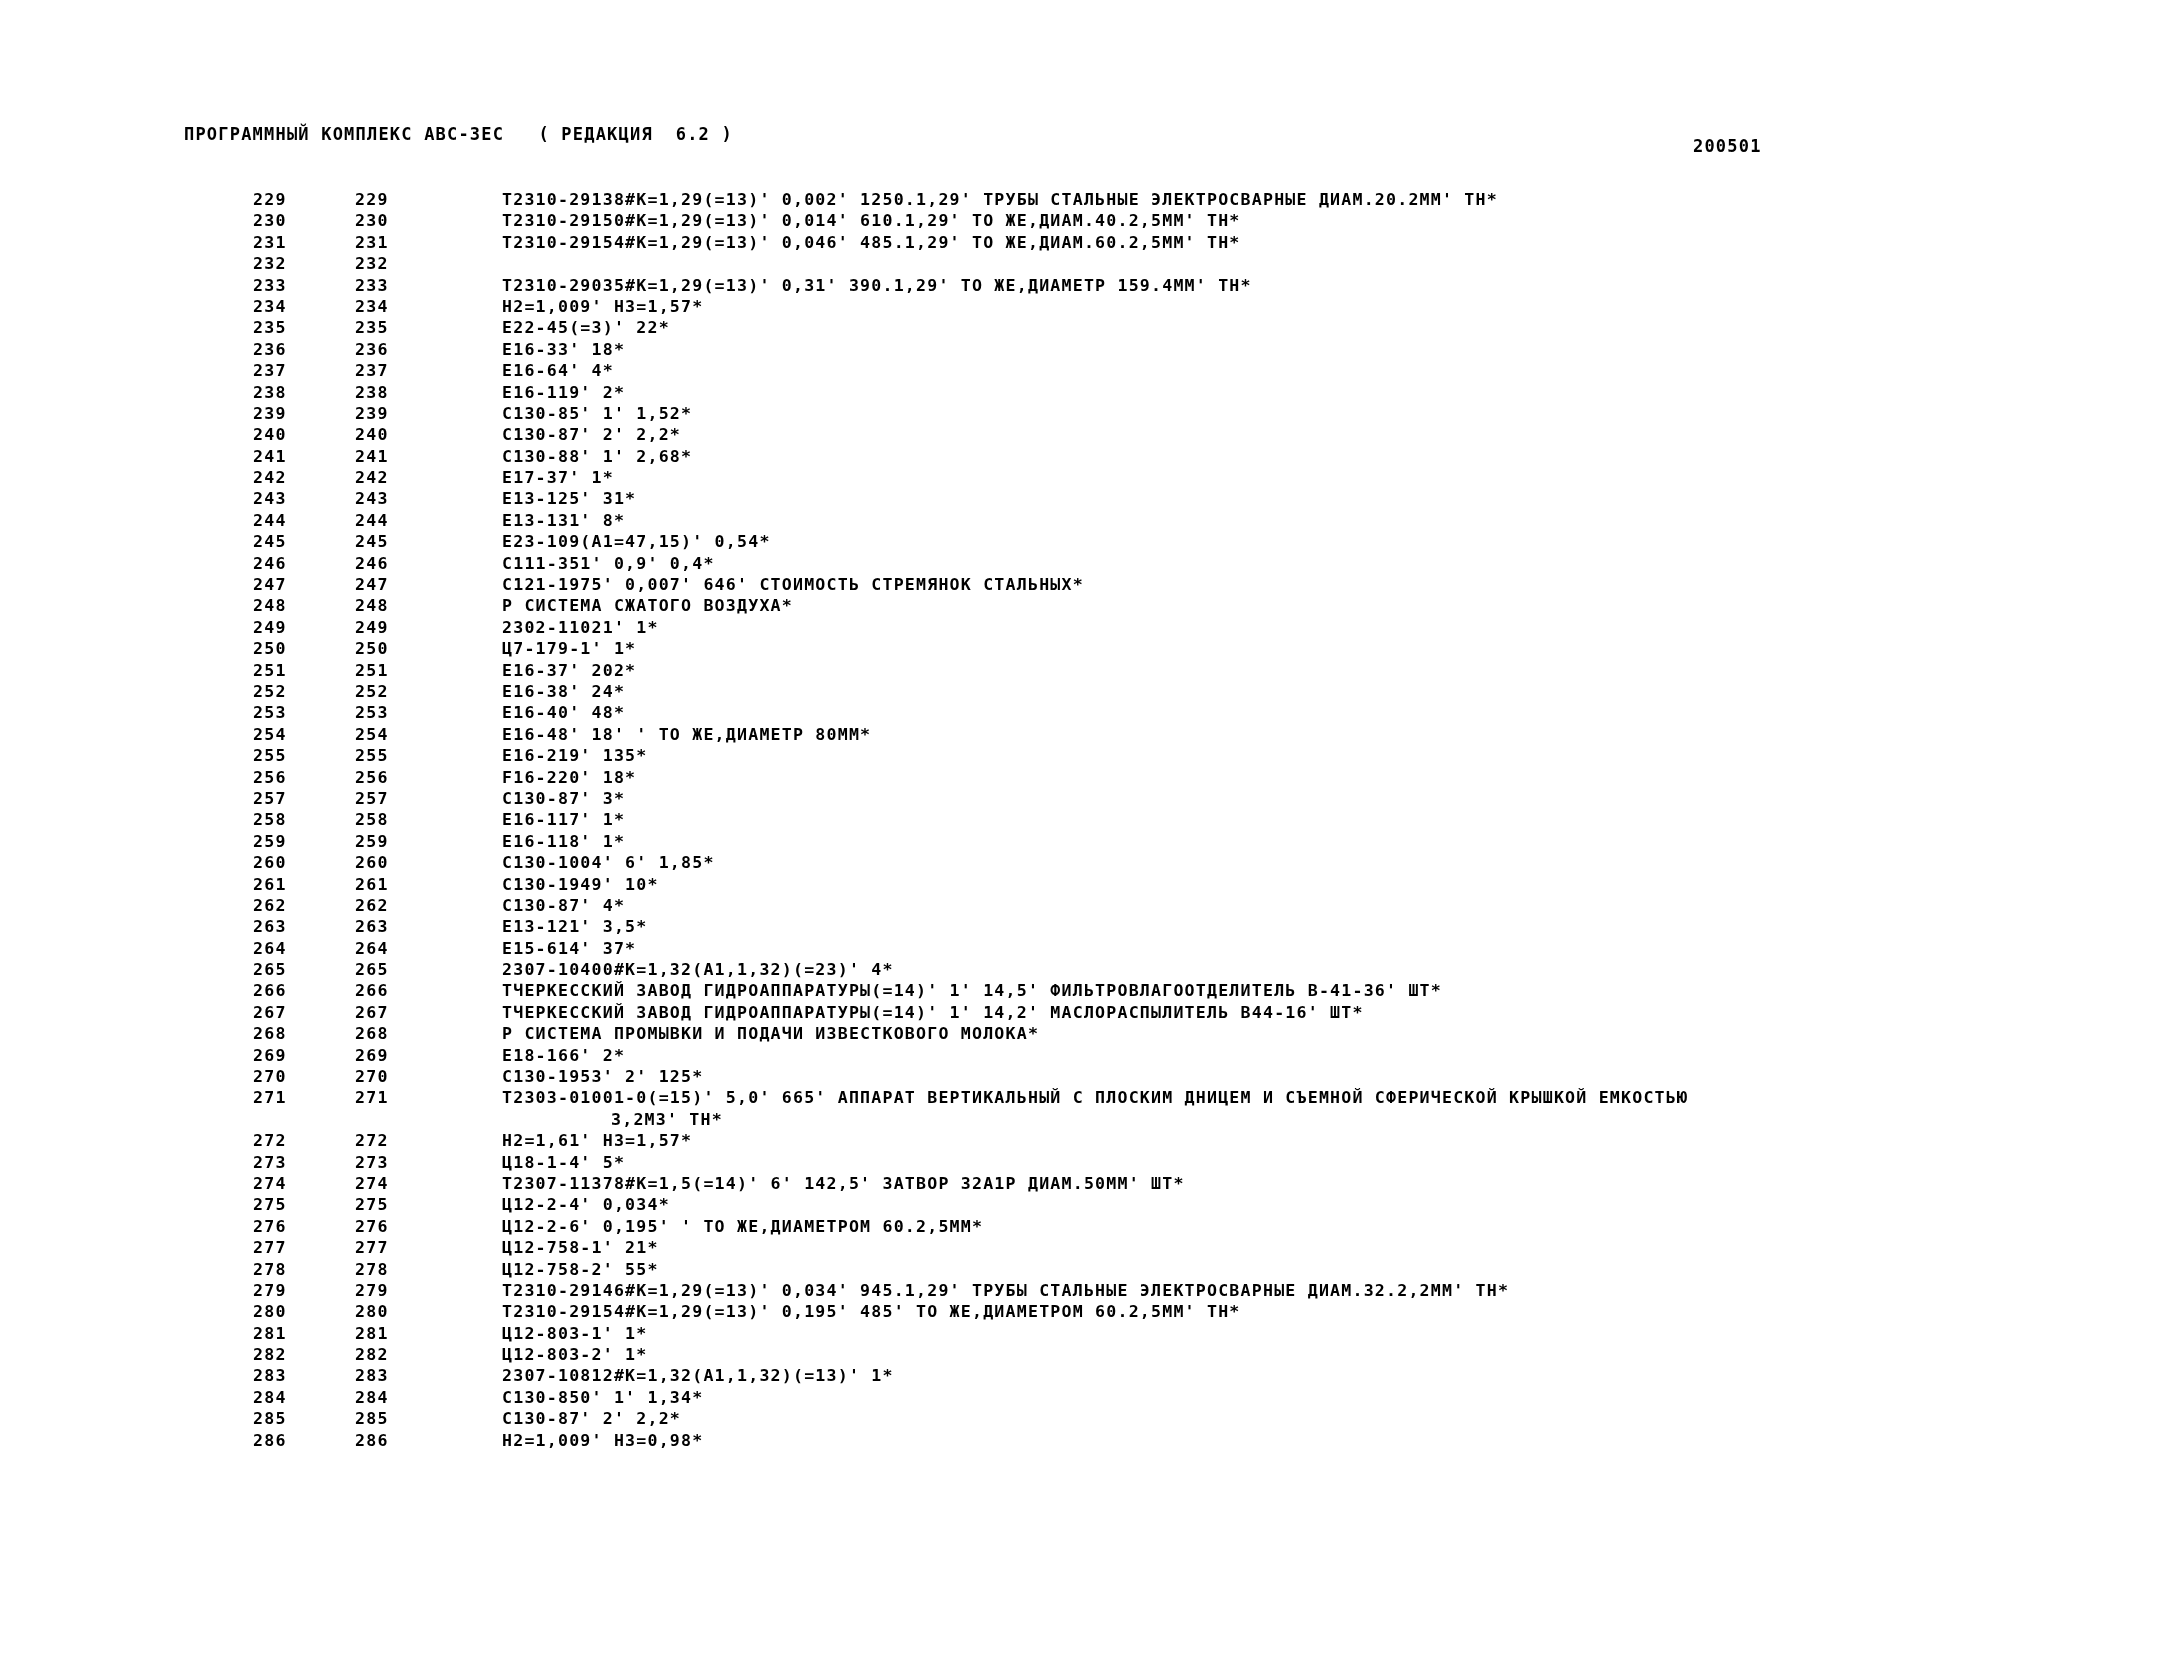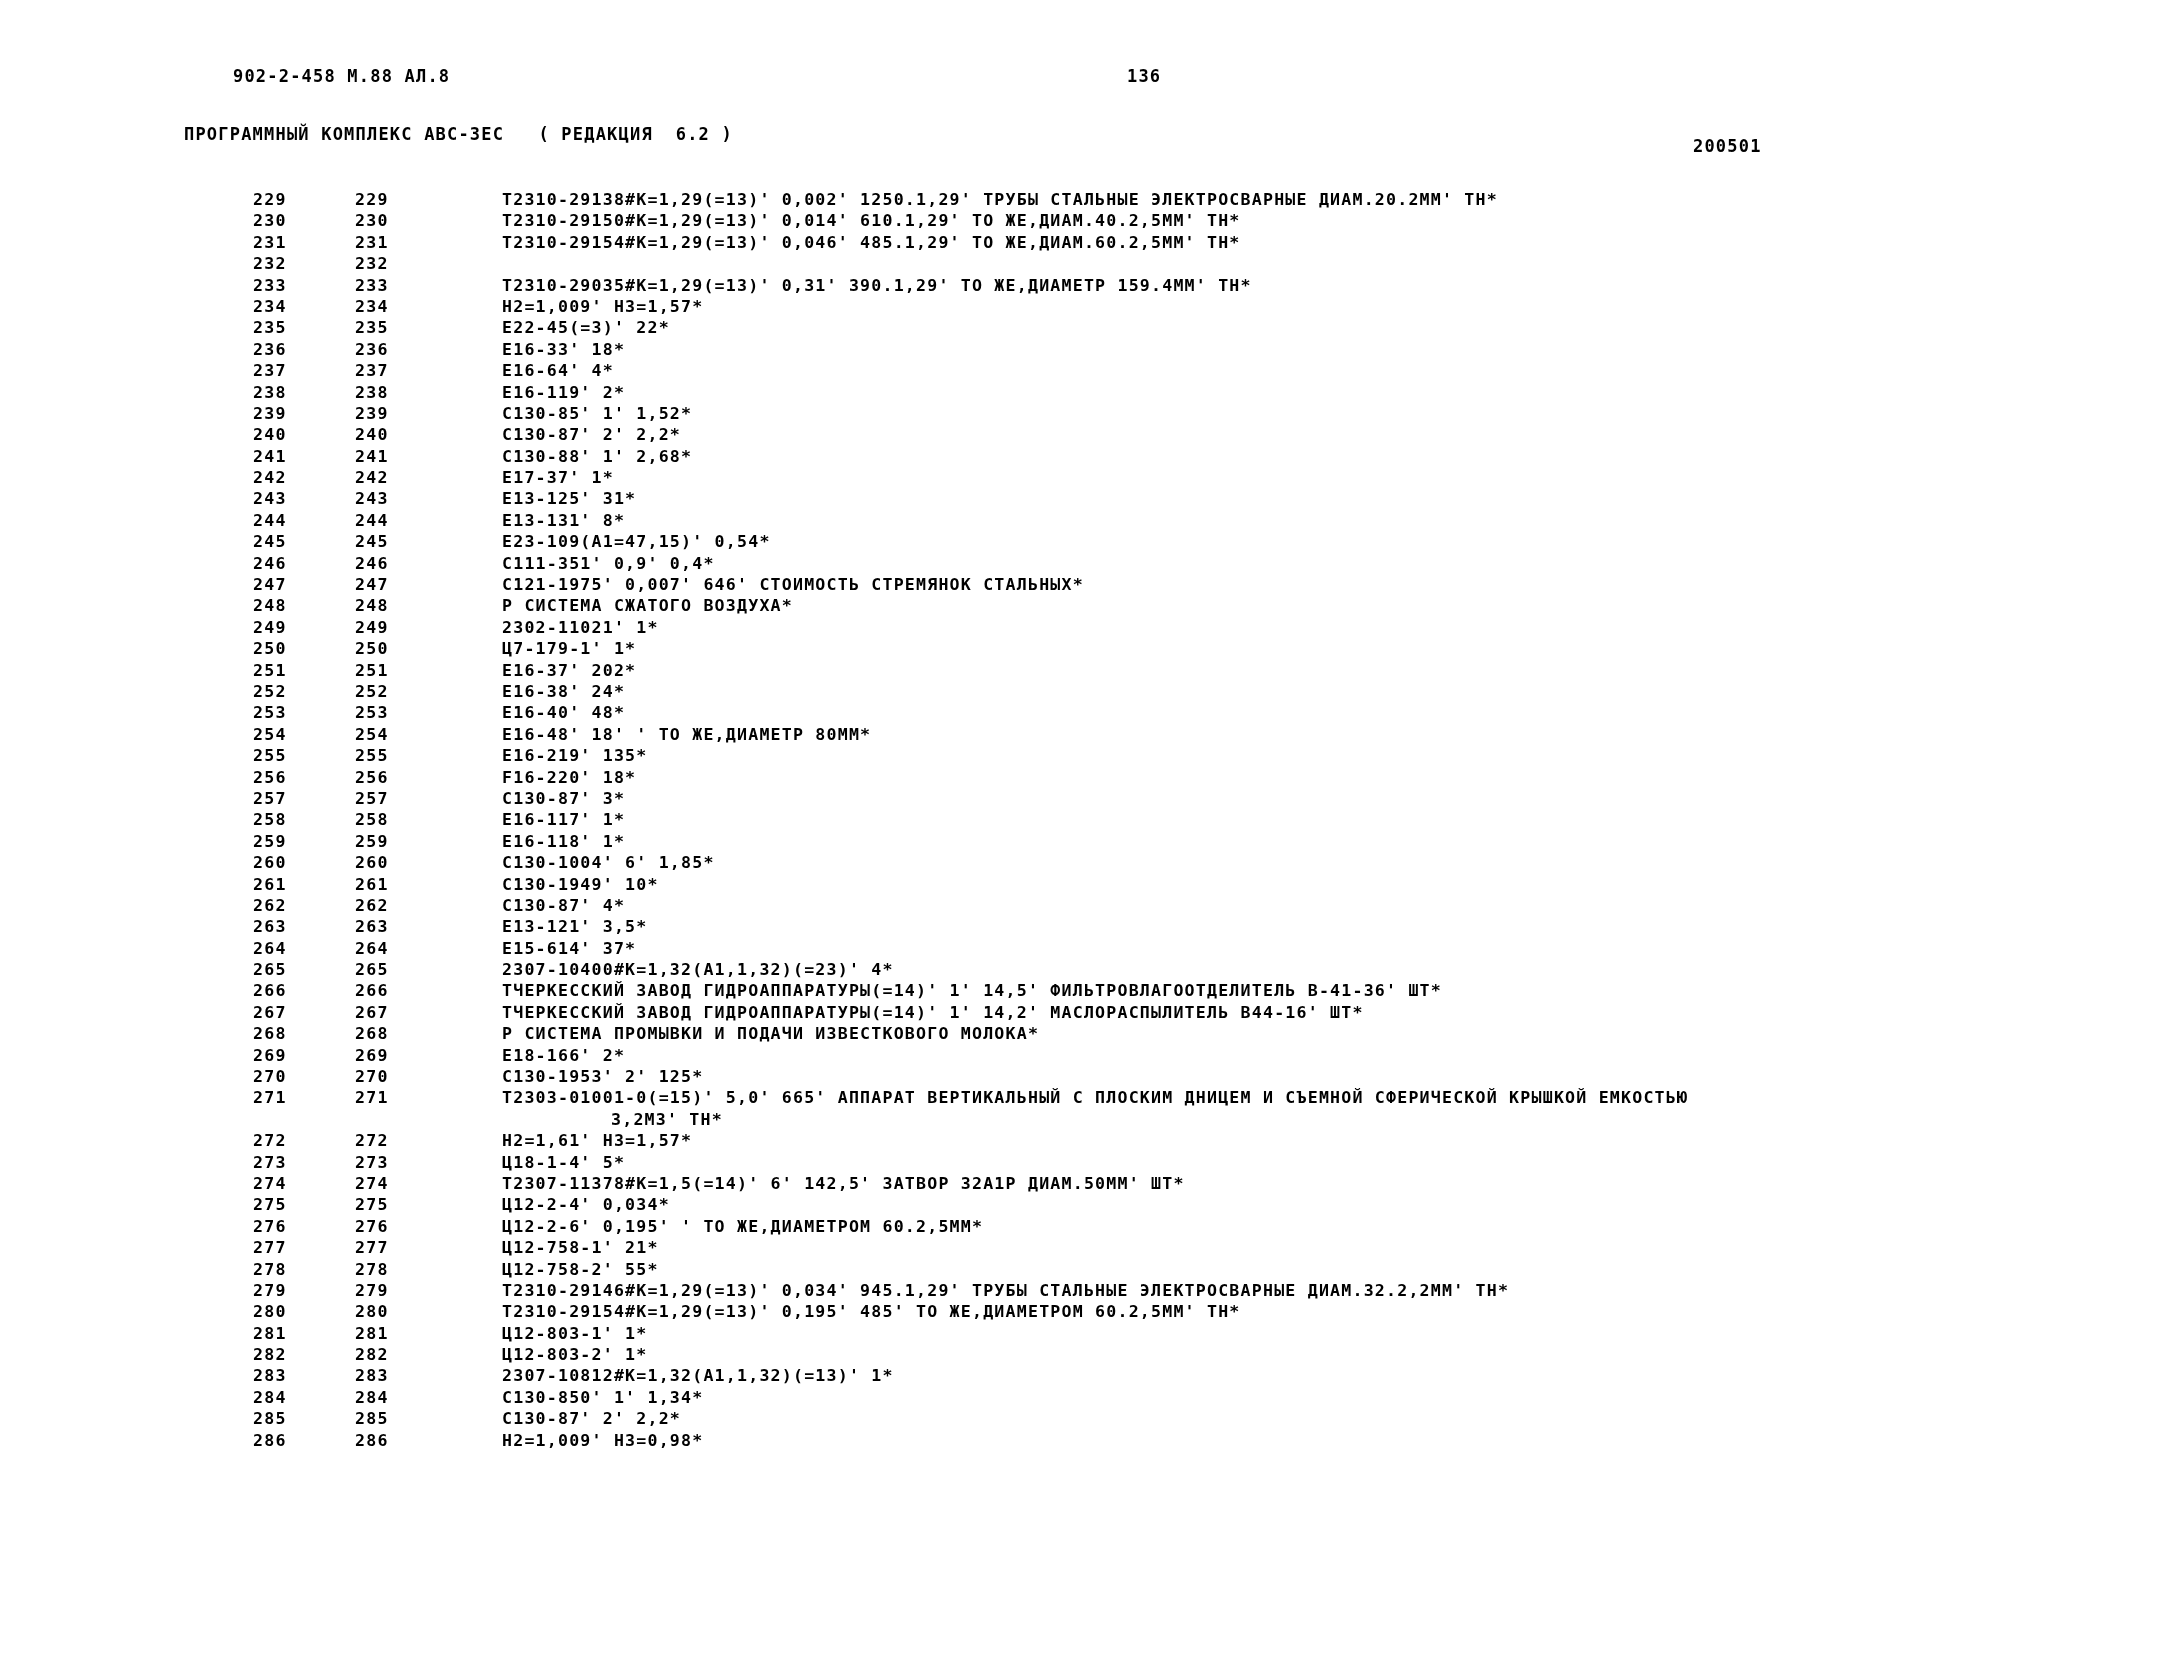"902-2-458 М.88 АЛ.8" div.hdr-row-1 { html: <div> <div>902-2-458 М.88 АЛ.8</div> <div>136</div> </div> -> none }
